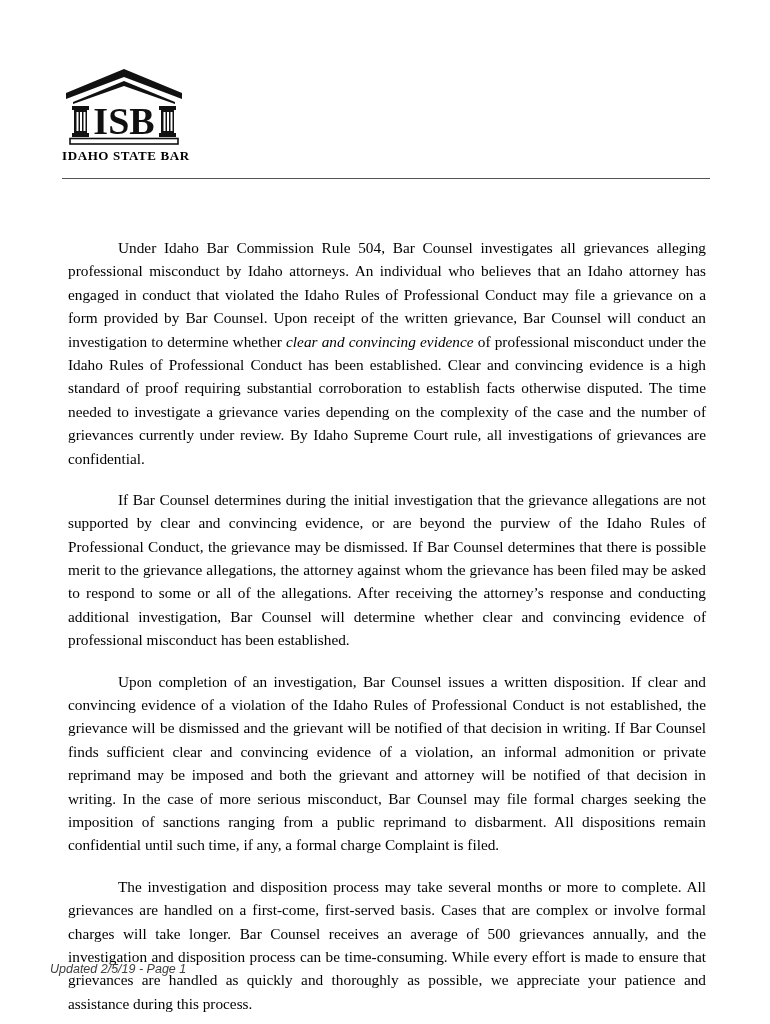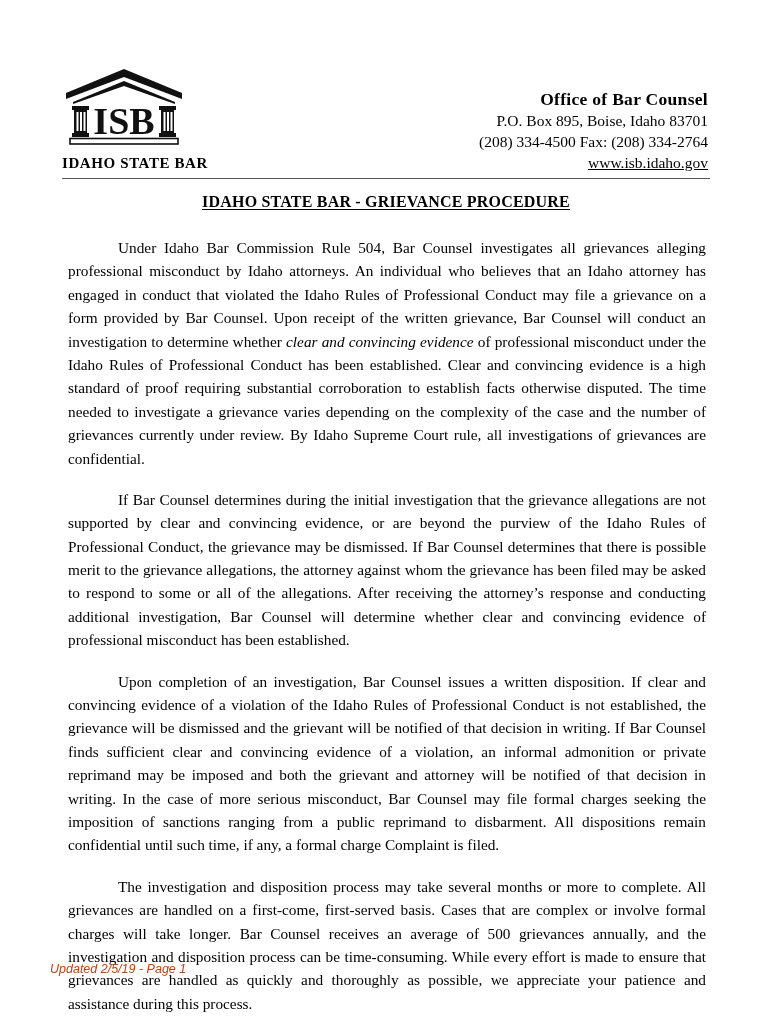"Office of Bar Counsel" div.headerblock { html: <div> <div>Office of Bar Counsel</div> <div>P.O. Box 895, Boise, Idaho 83701</div> <div>(208) 334-4500 Fax: (208) 334-2764</div> <div>www.isb.idaho.gov</div> </div> -> none }
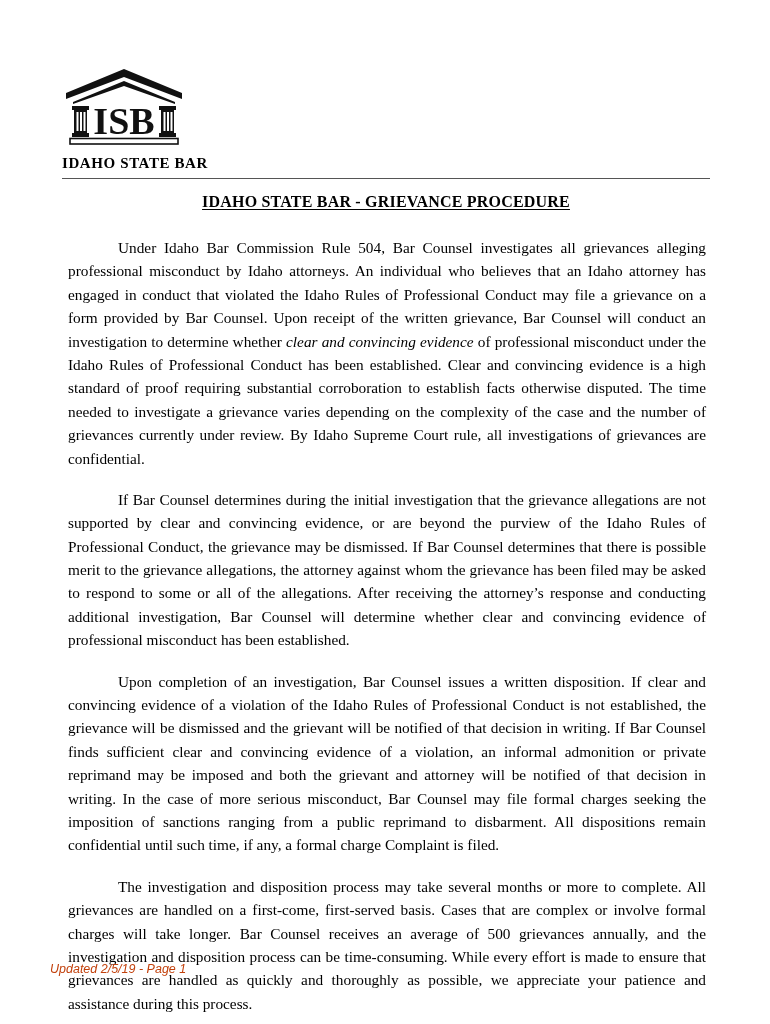"IDAHO STATE BAR" .logo-caption { font-size: 15px -> 13px; margin-top: 9px -> 2px }
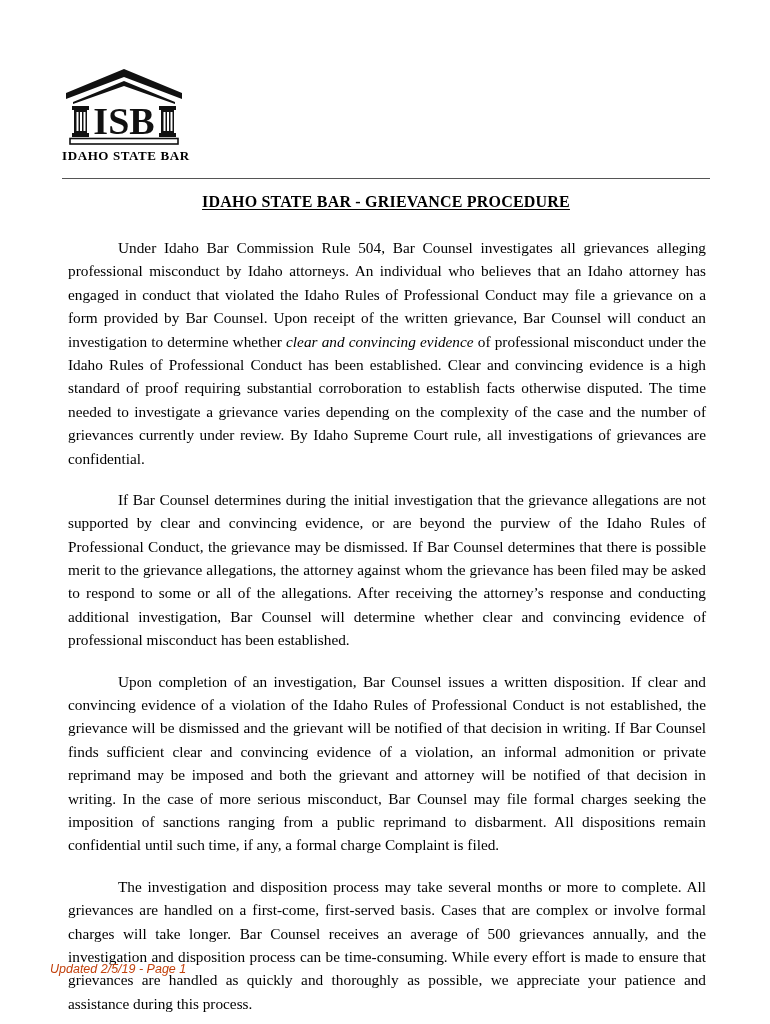"IDAHO STATE BAR - GRIEVANCE" div.doc-title { html: <div> <span>IDAHO STATE BAR - GRIEVANCE PROCEDURE</span> </div> -> none }
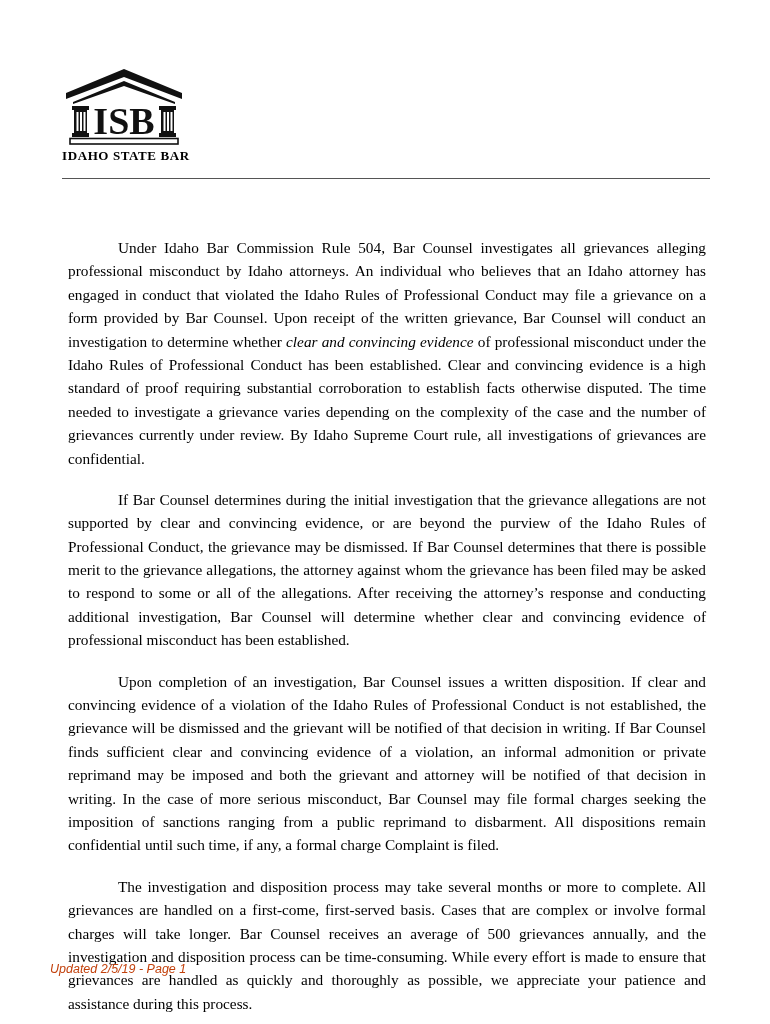"Updated 2/5/19 - Page 1" .footer { color: #c2410c -> #404040 }
